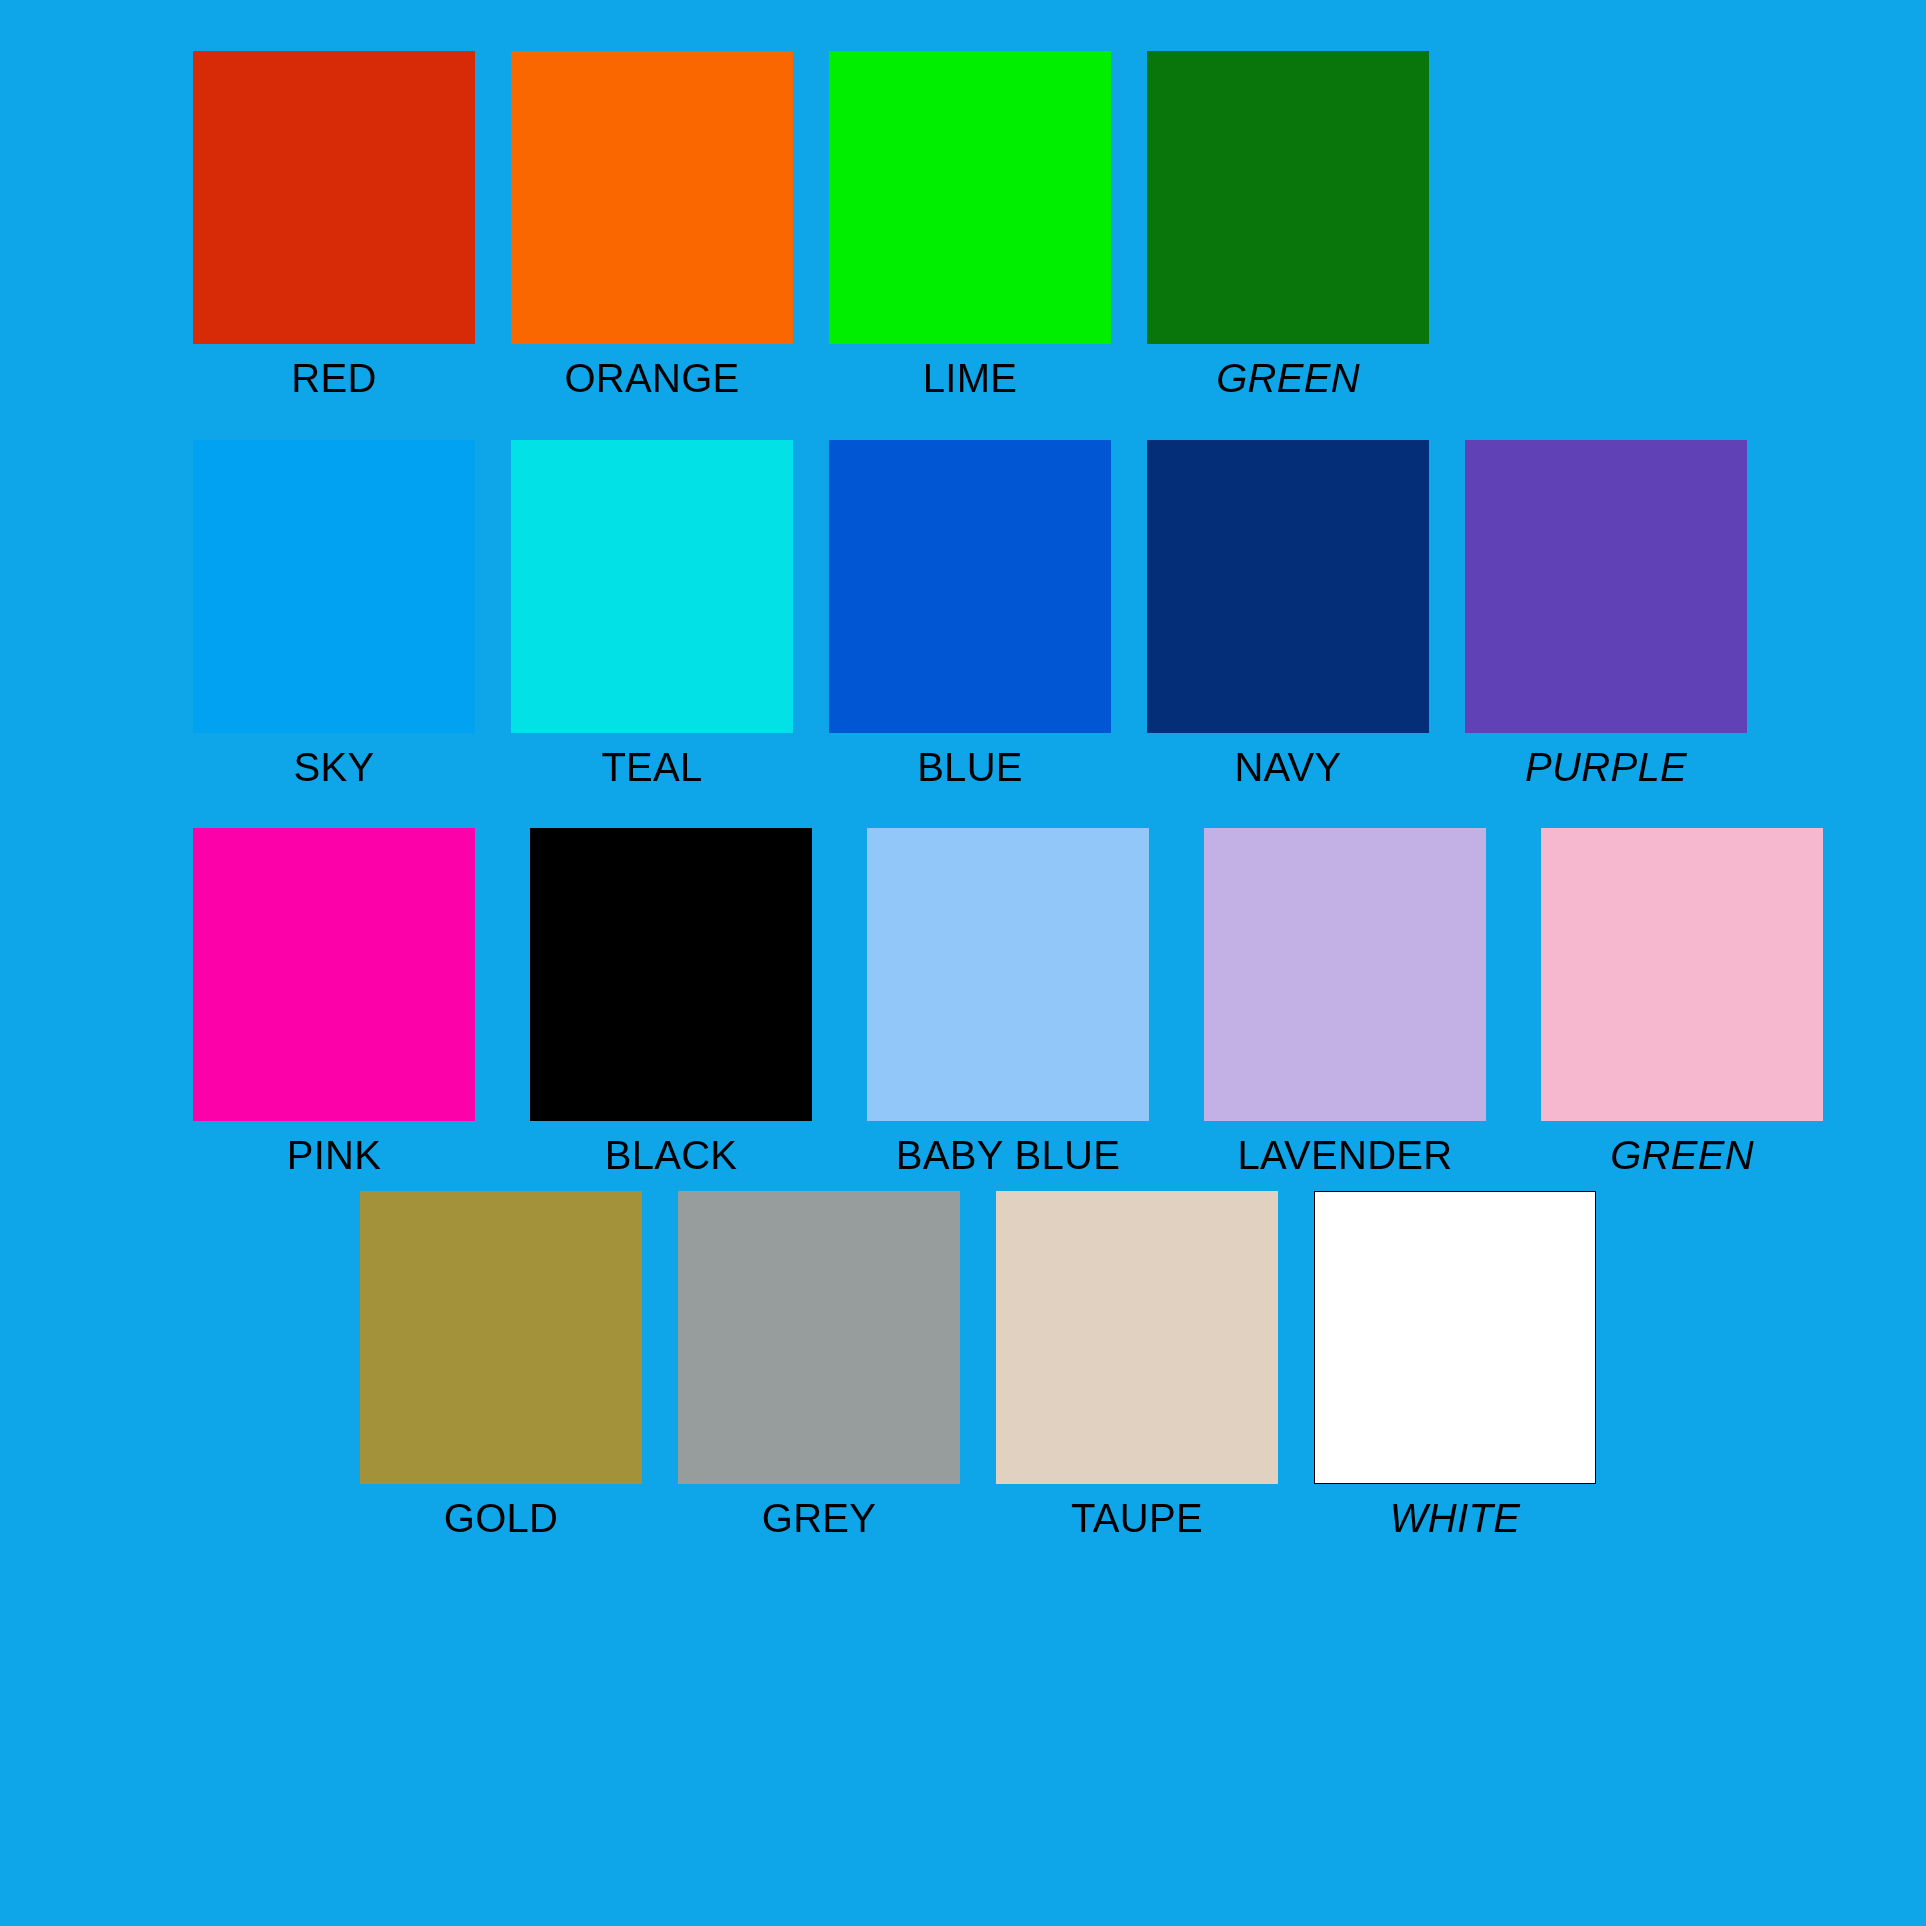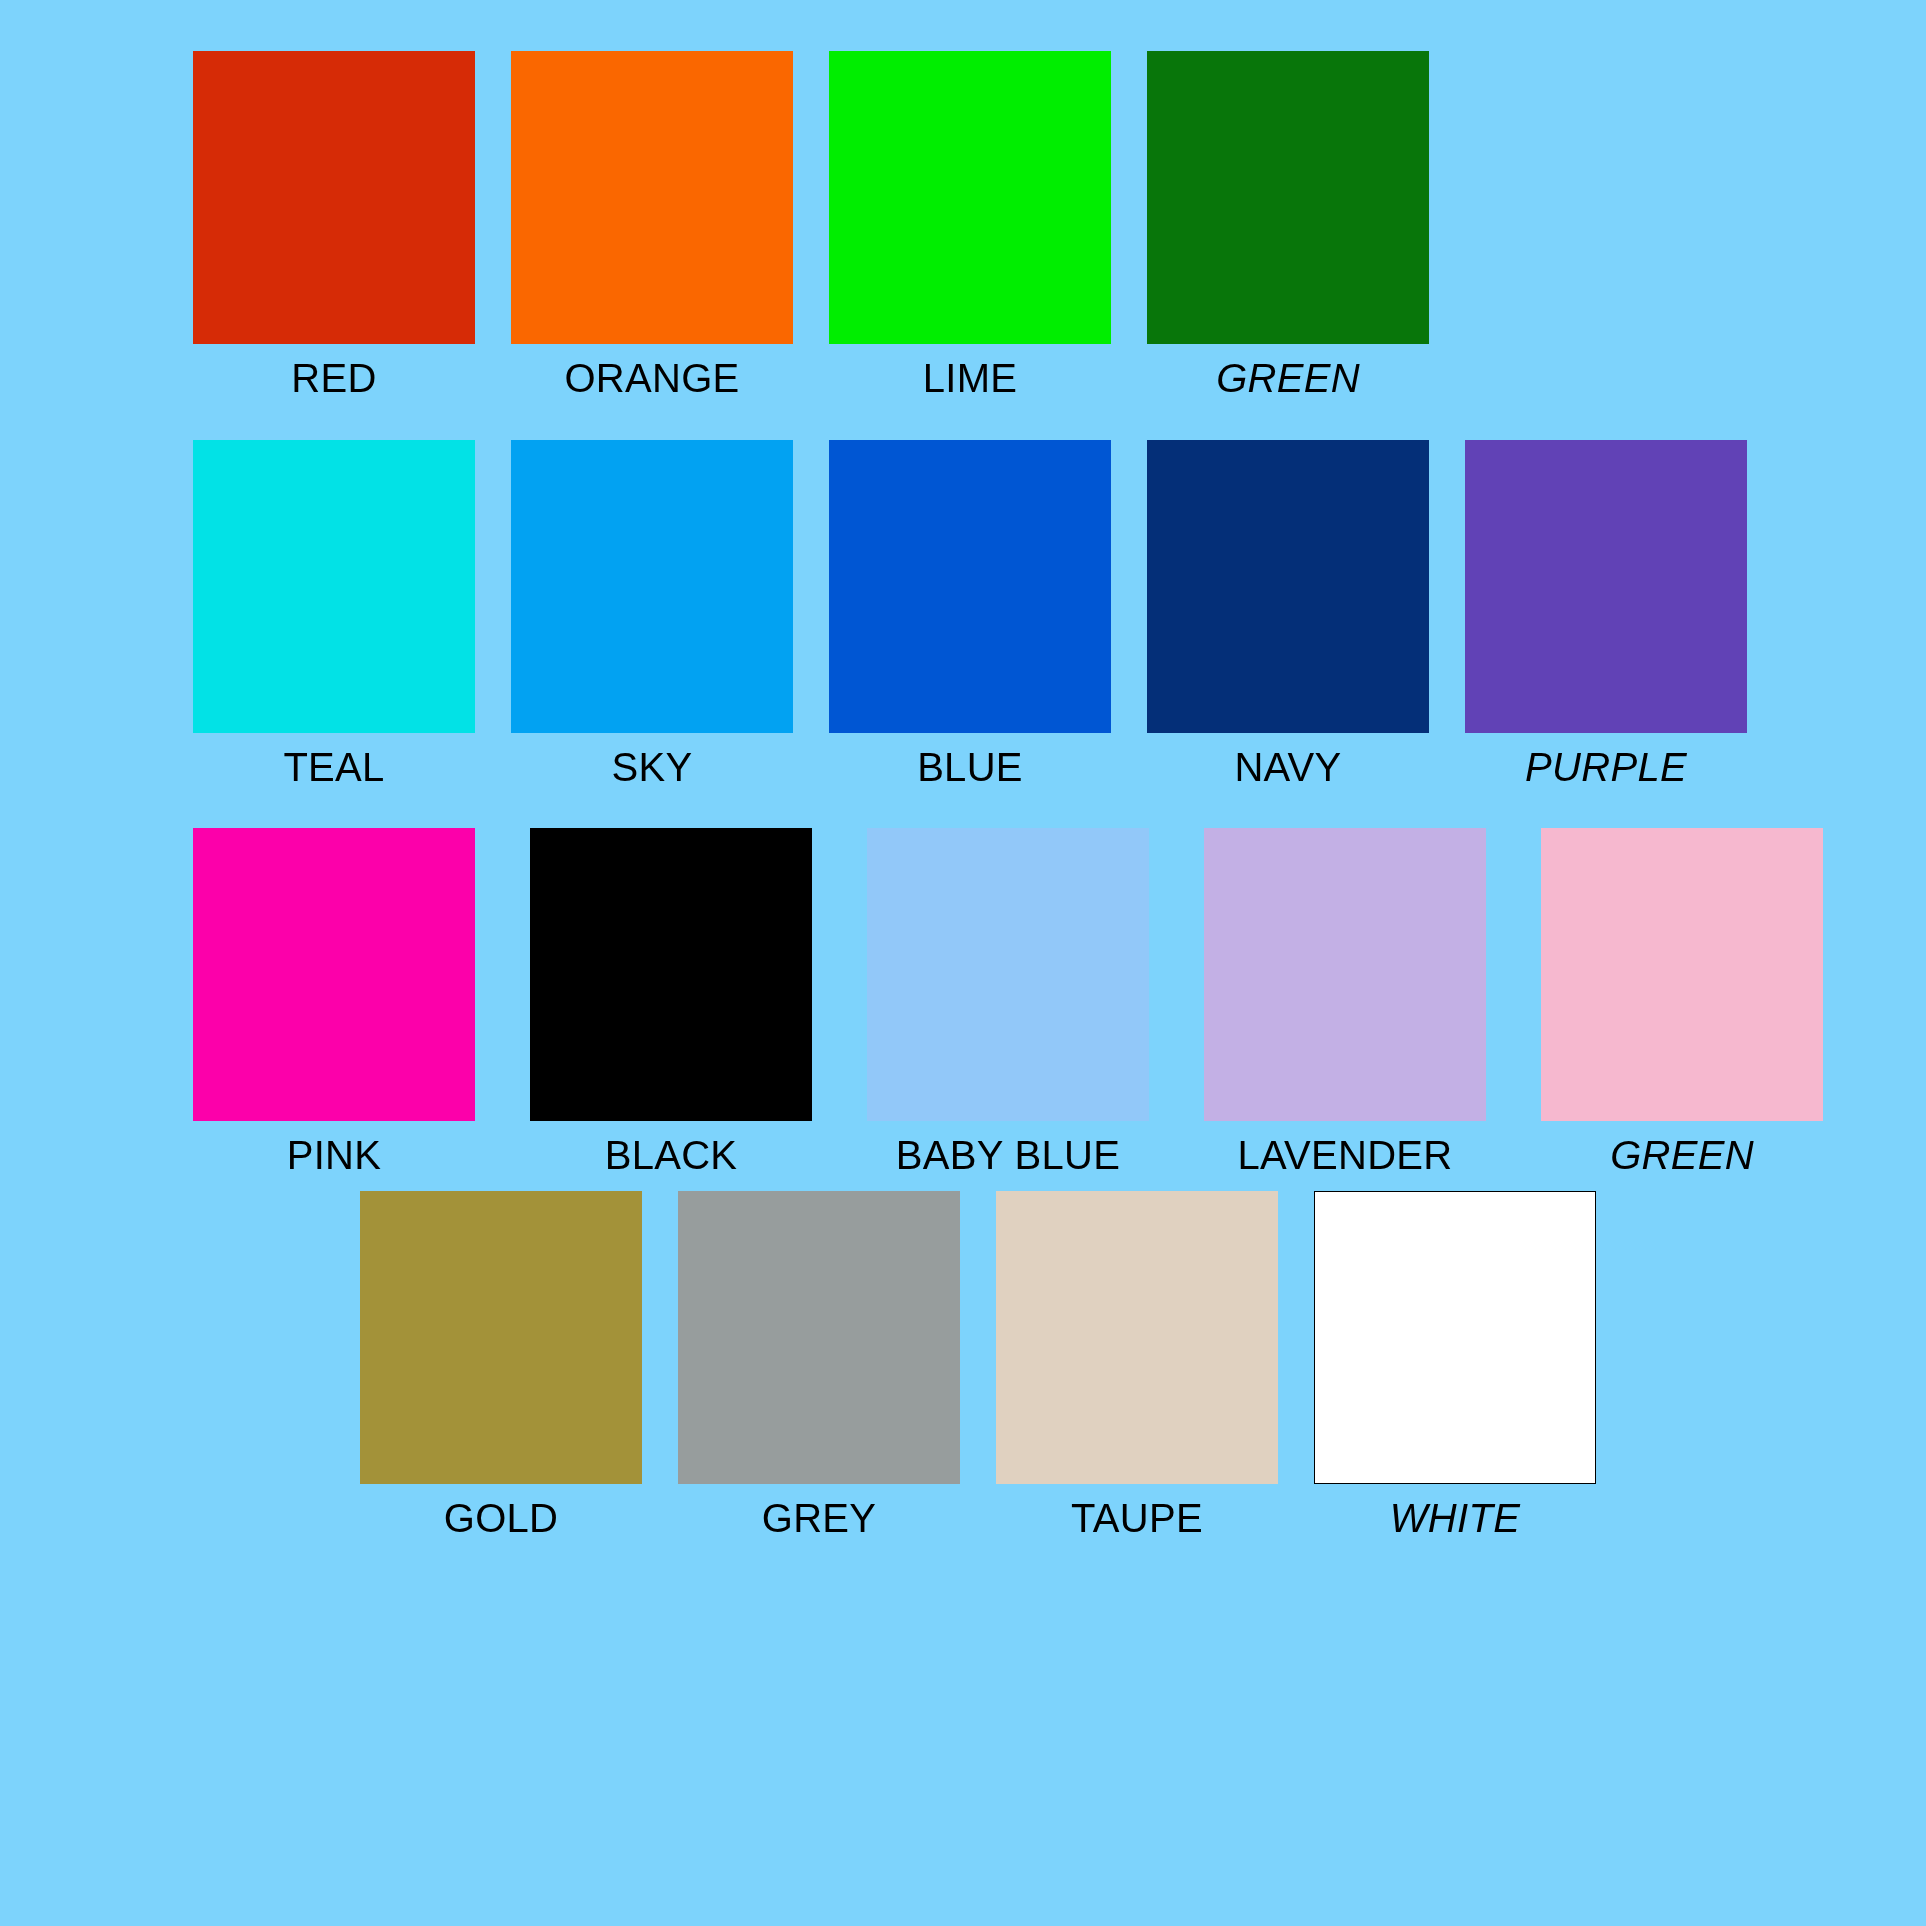"RED" #palette-sheet { background: #7dd3fc -> #0ea5e9 }
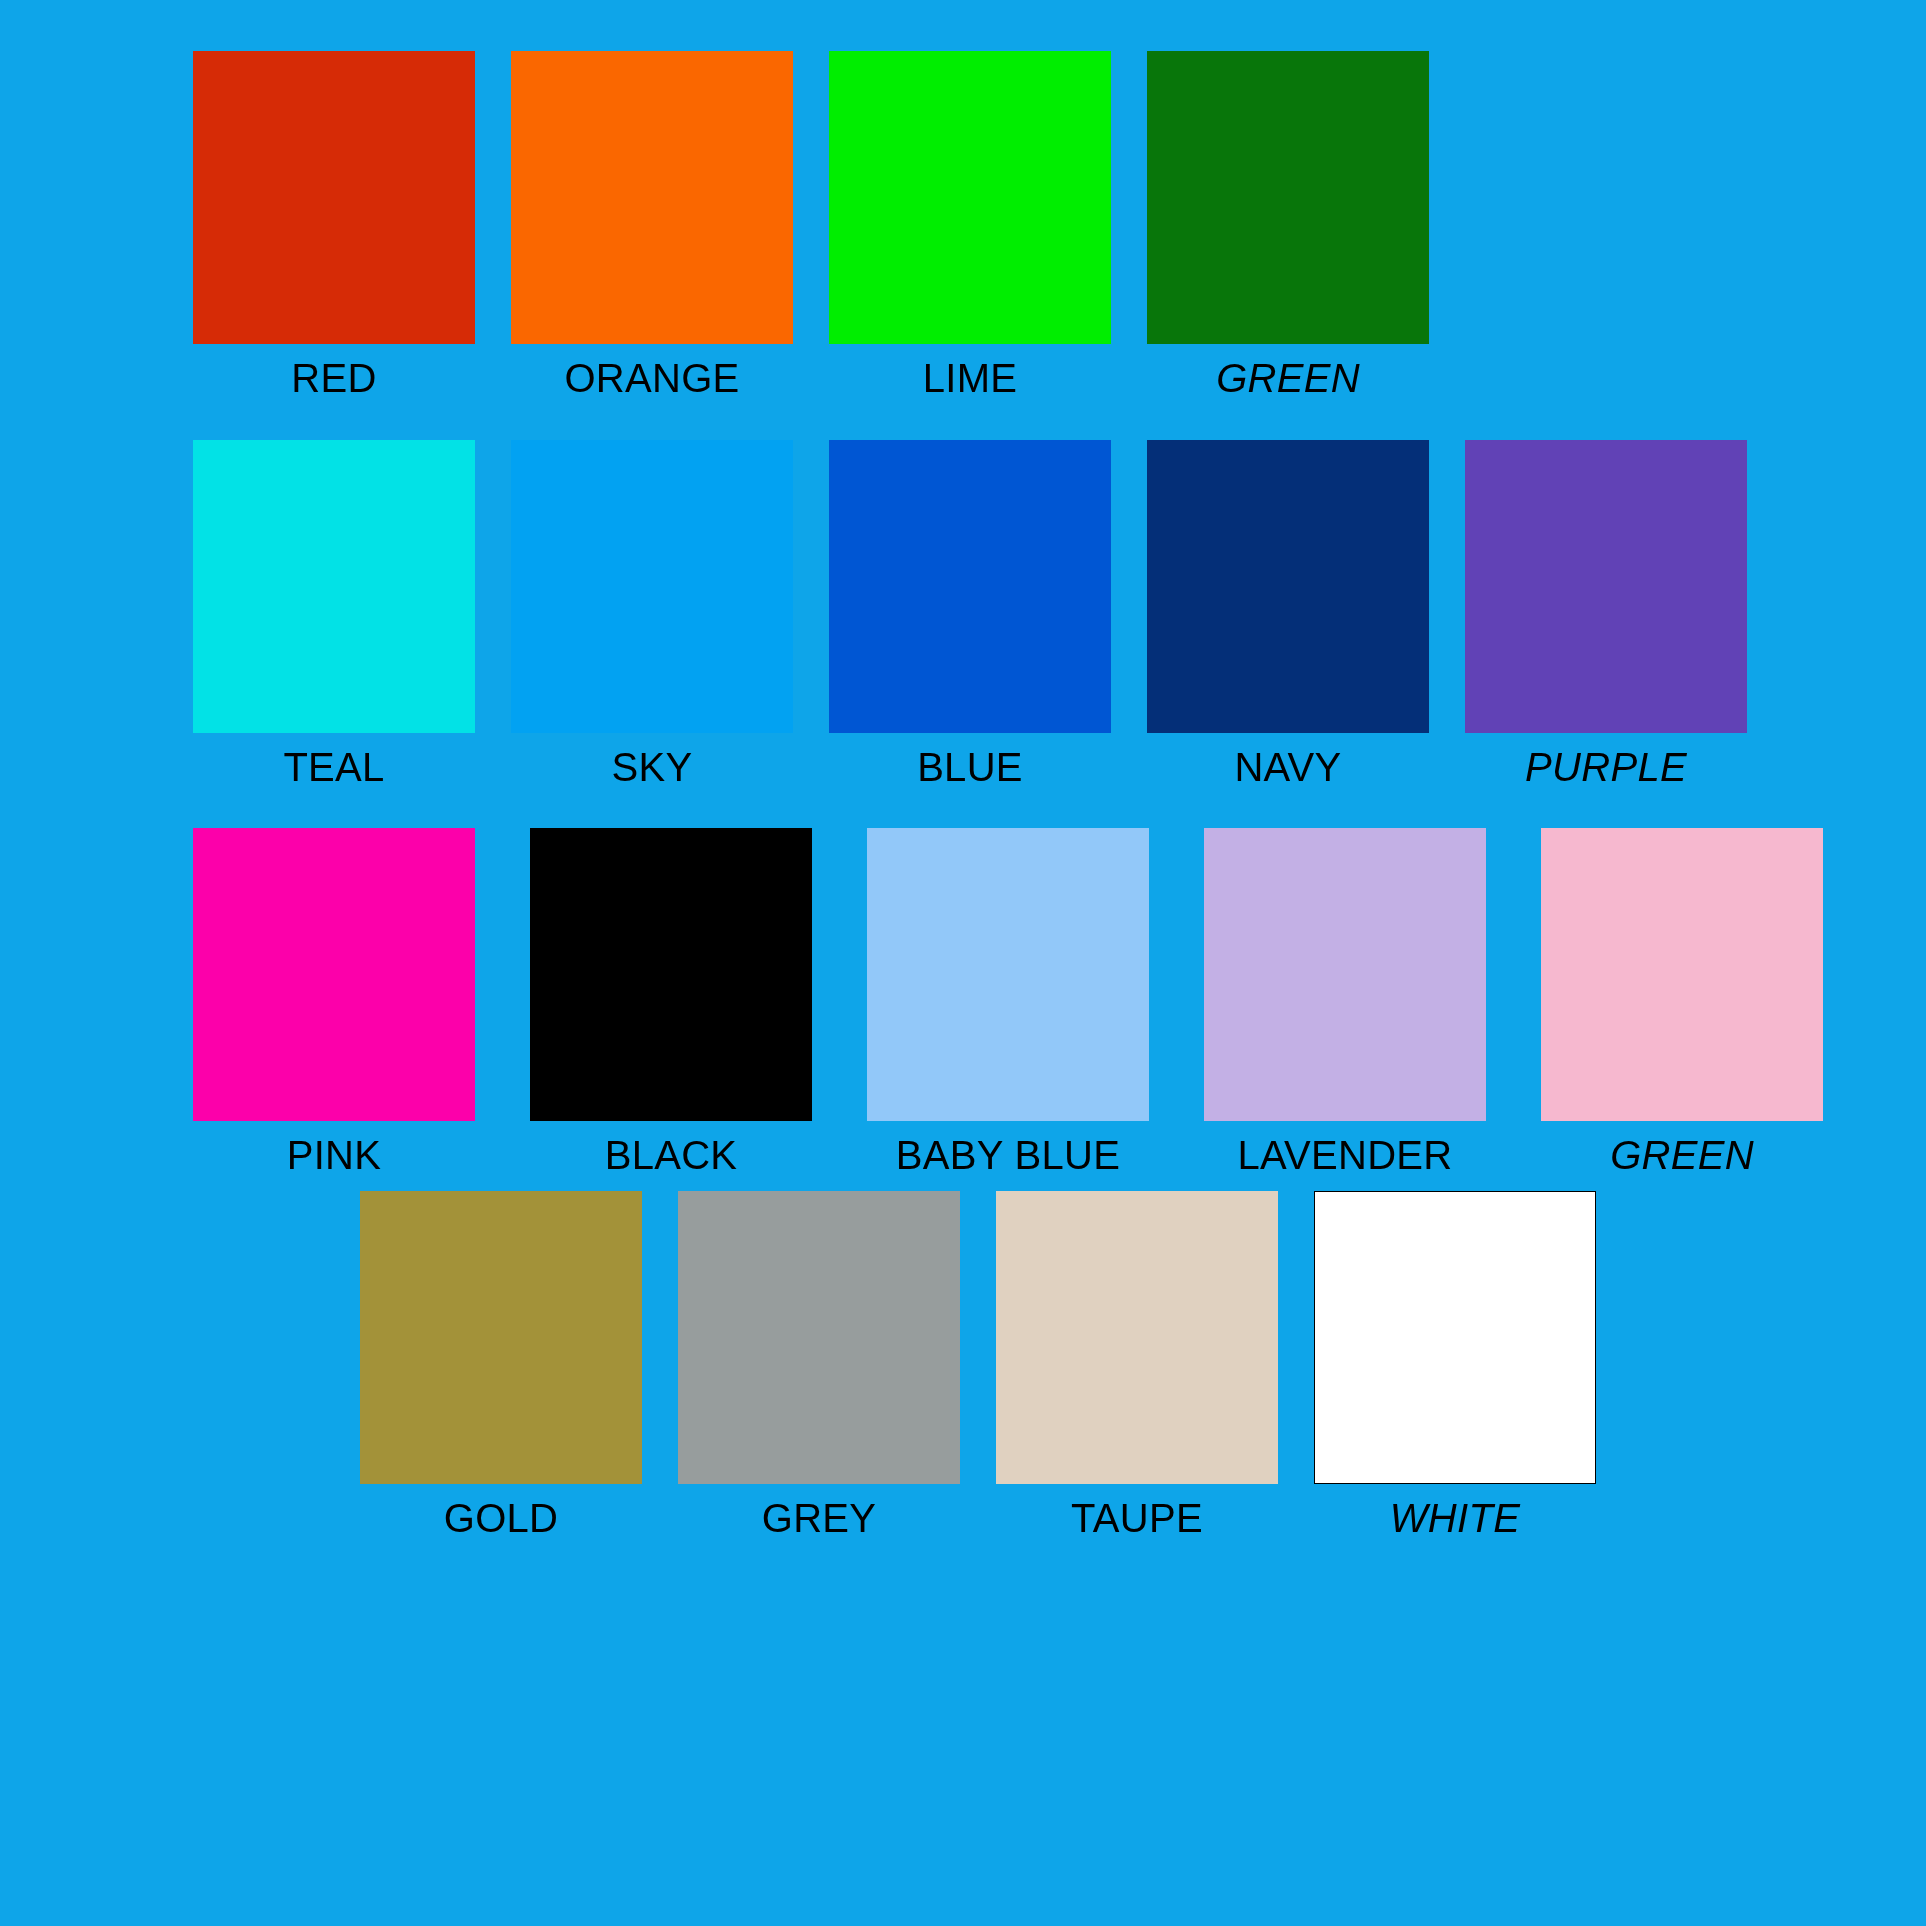"TEAL" div.swatch-cell { order: before "SKY" -> after "SKY" }
